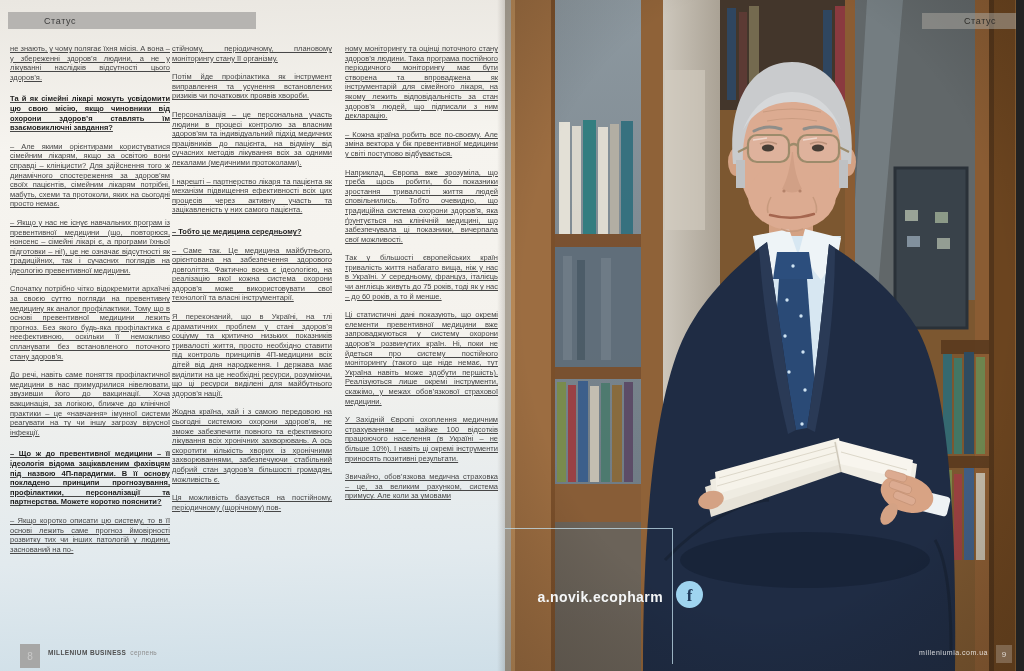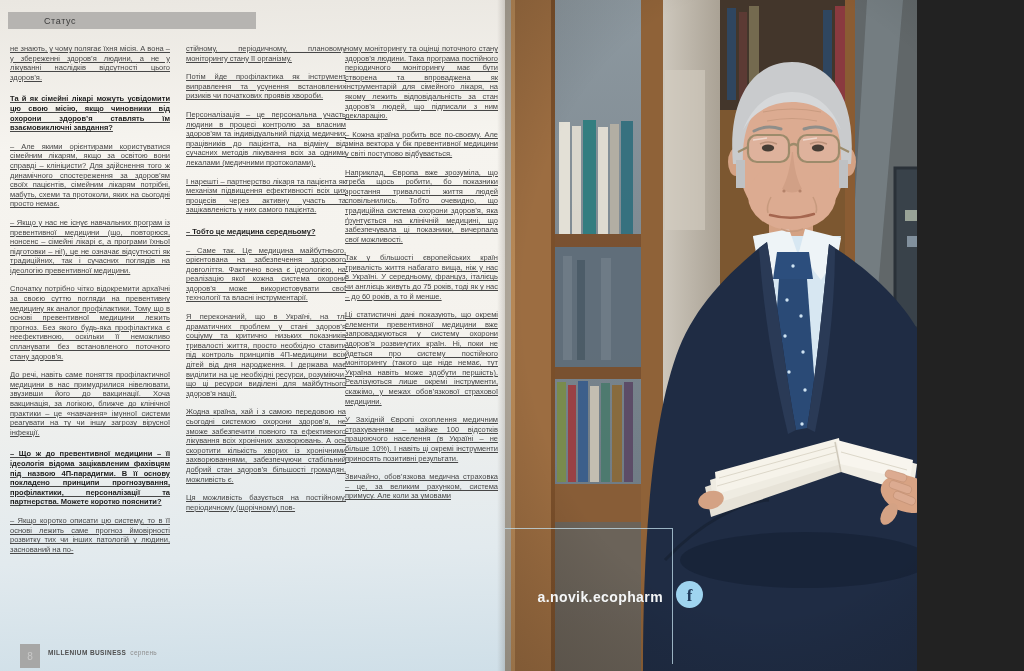"Статус" #spread { width: 917px -> 1016px }
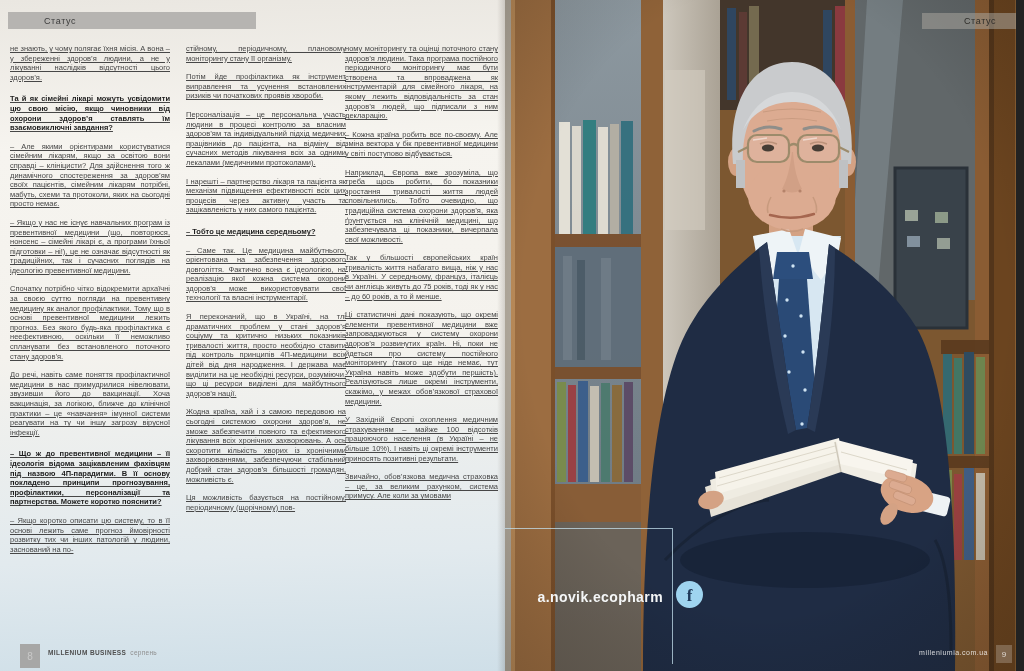"стійному, періодичному, плановому" #col2 { left: 186px -> 172px }
